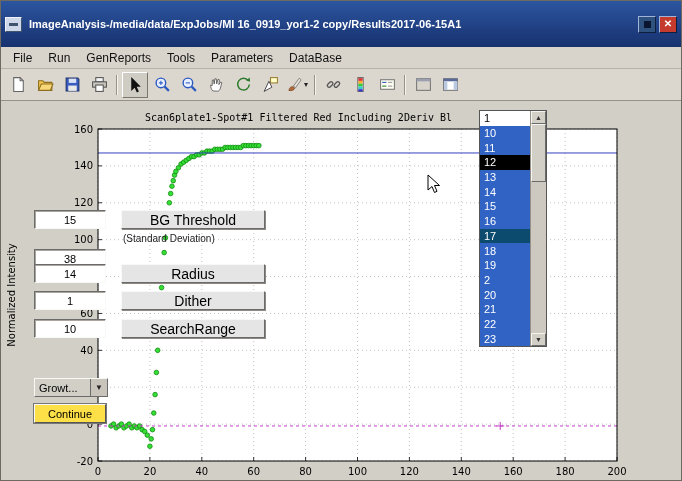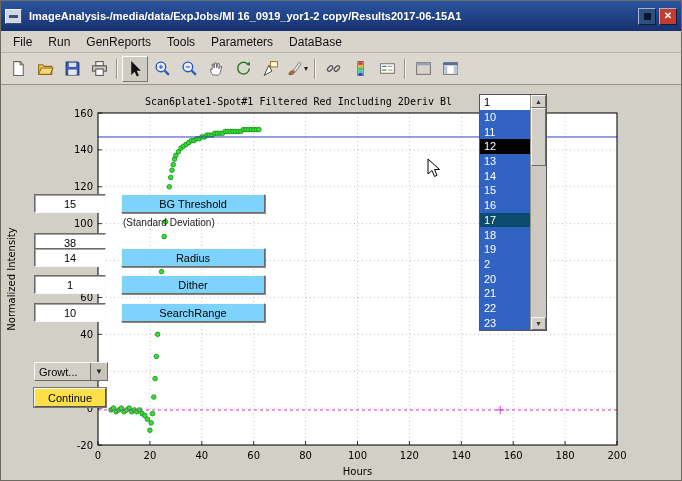"ImageAnalysis-/media/data/ExpJobs/MI" .titlebar { padding: 4px 4px -> 12px 4px }
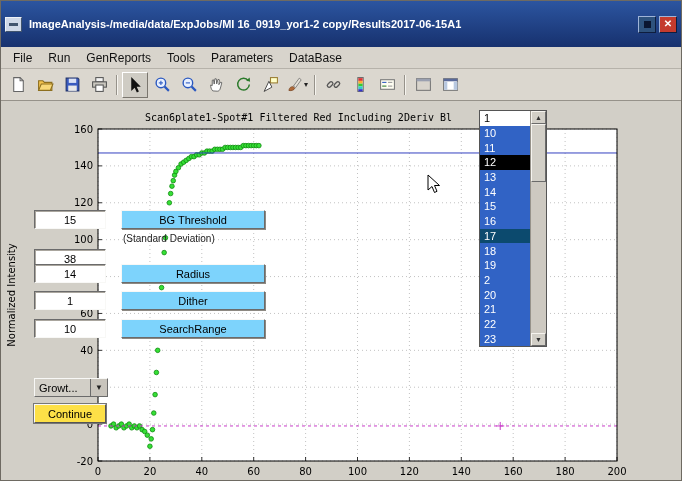"BG Threshold" .ctl-label { background: #7dd3fc -> #e5e5e5; font-size: 11px -> 14px }
